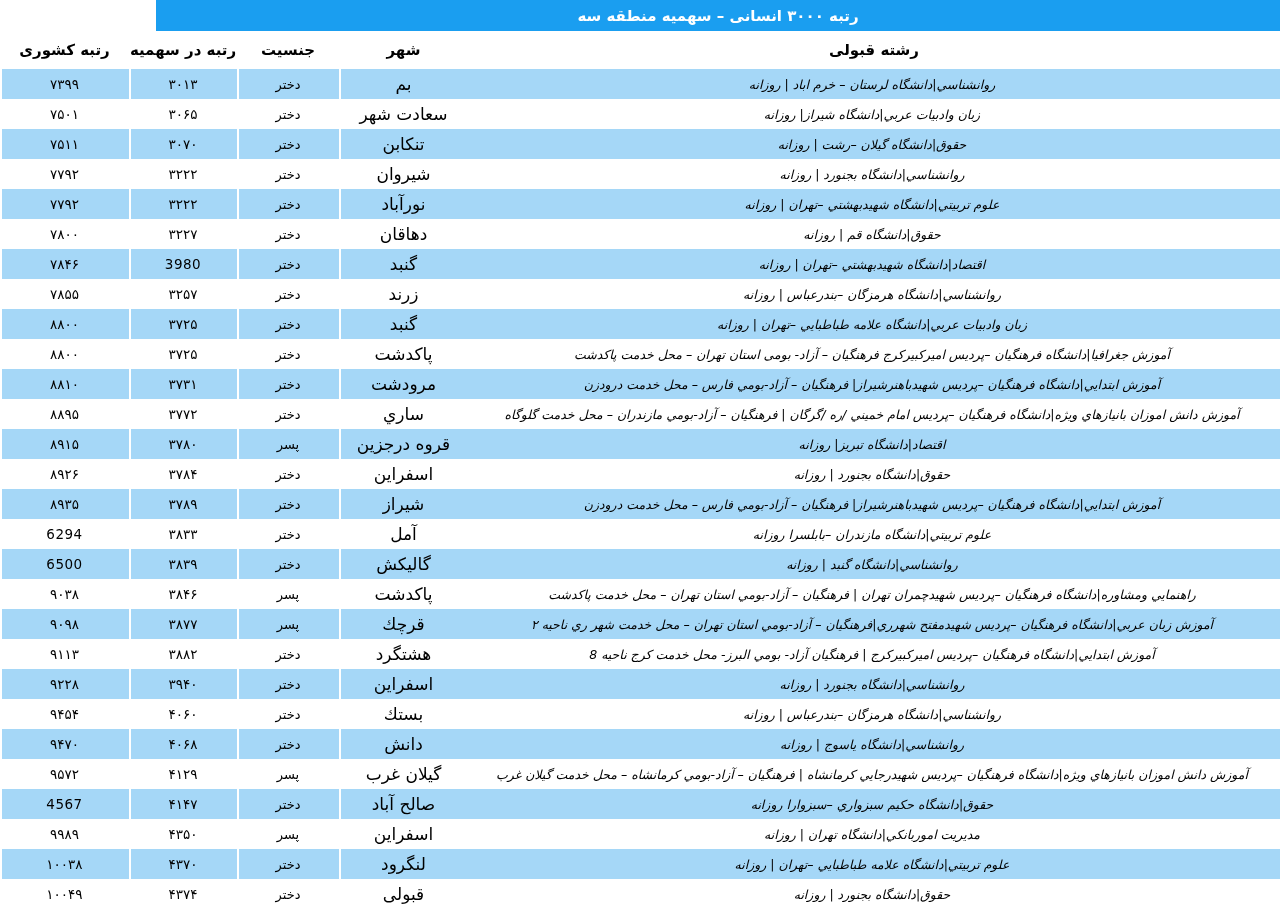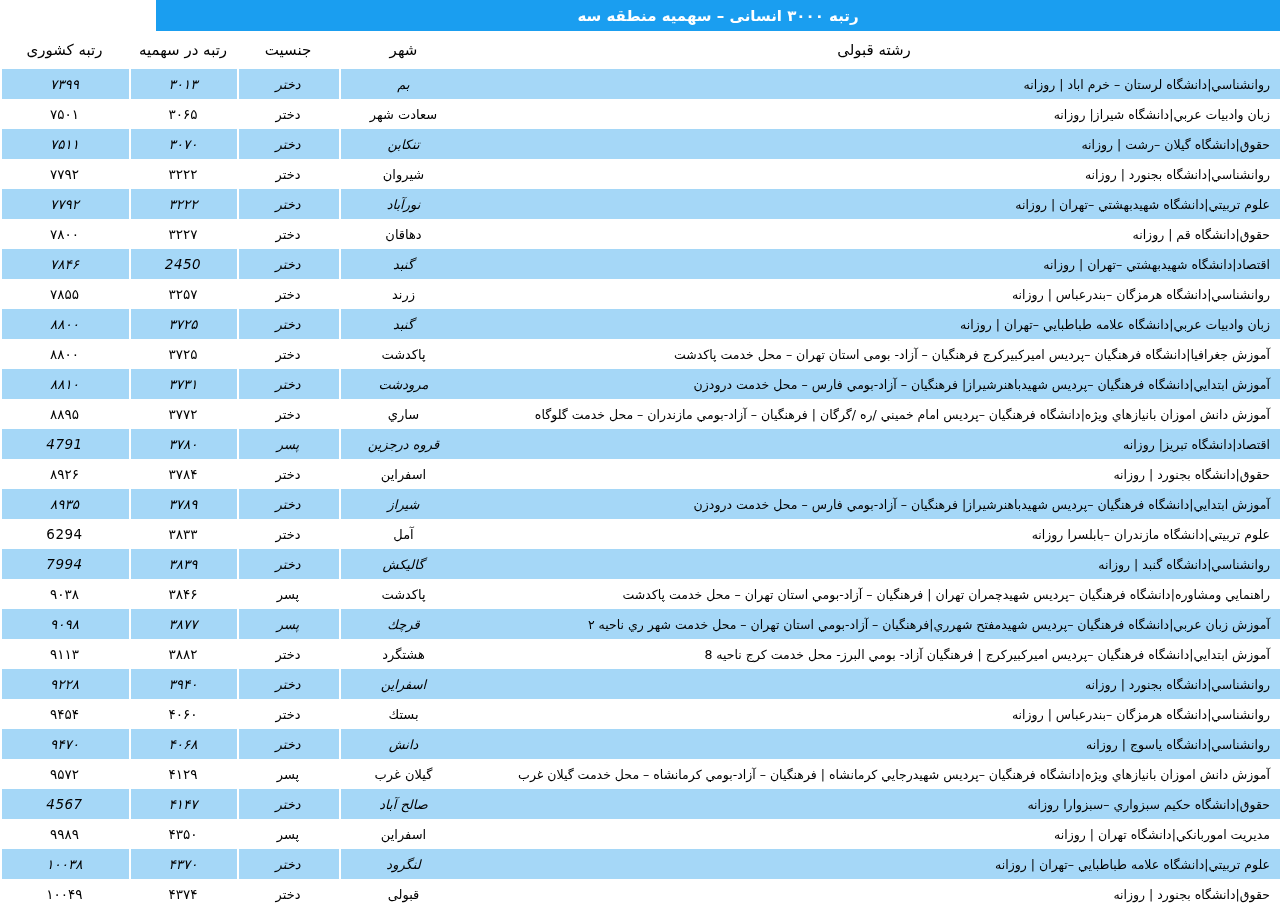"رتبه کشوری" thead th { font-weight: normal -> bold }
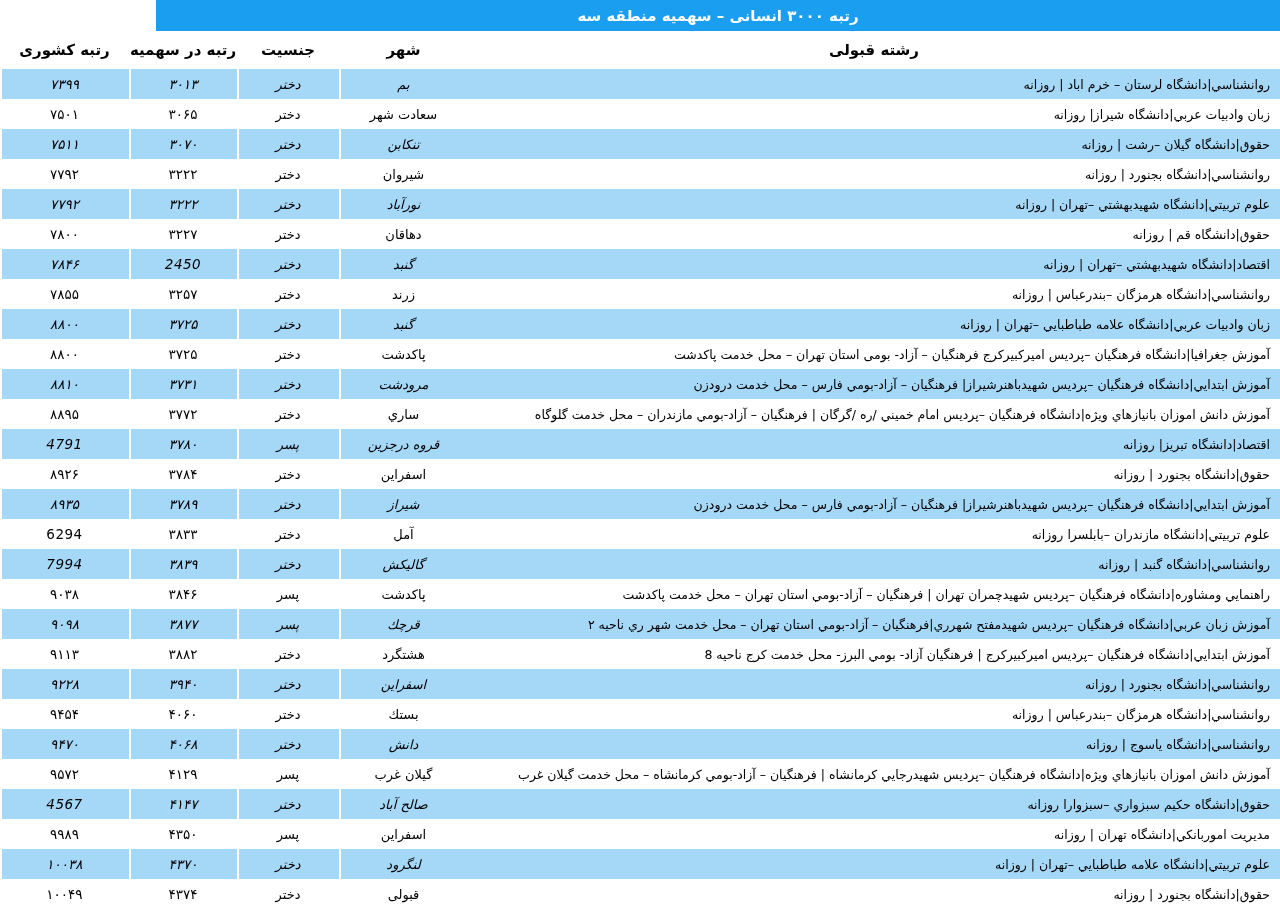"۷۳۹۹" tbody tr.alt td.sep-left { font-style: italic -> none }
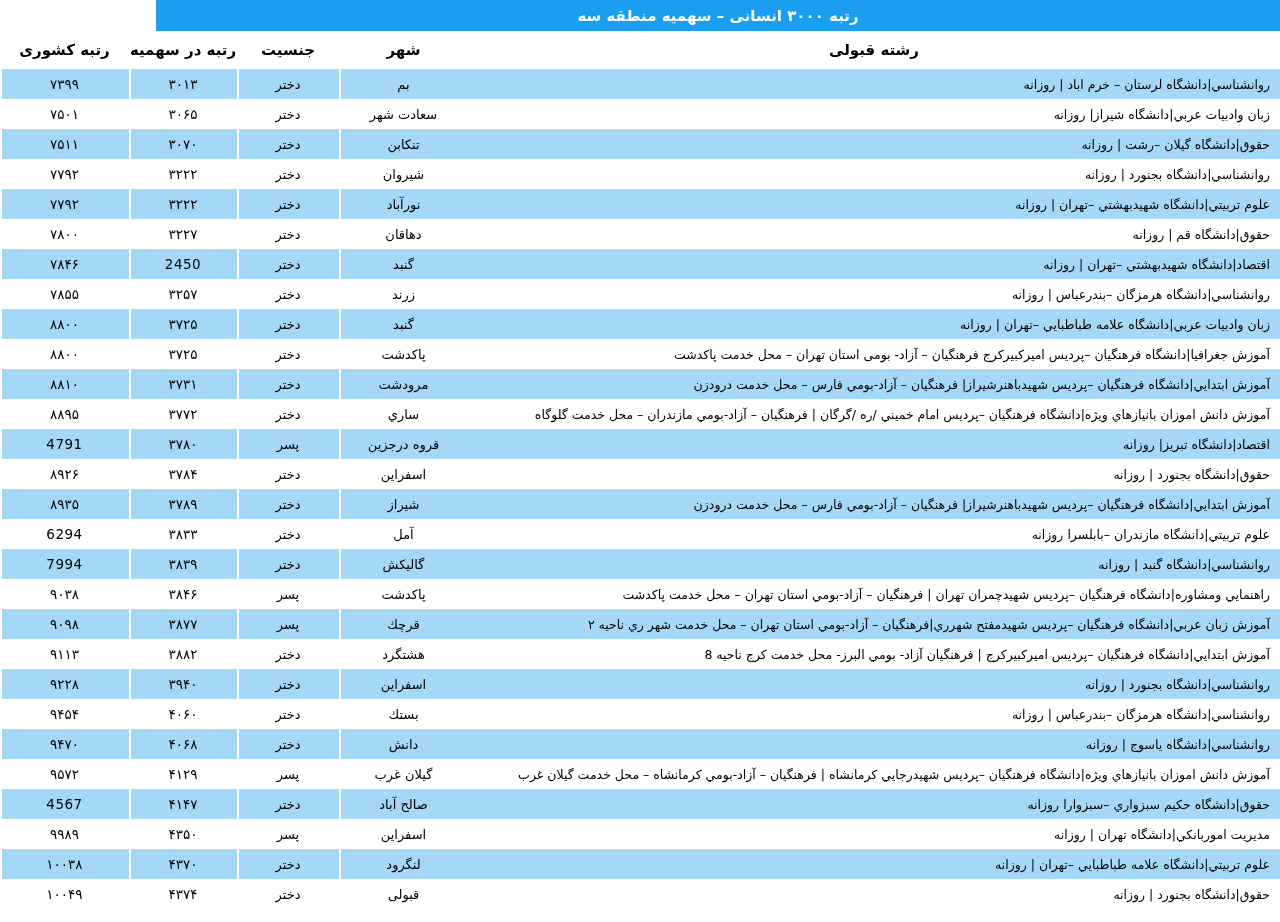"بم" tbody td.city { font-size: 13px -> 17px }
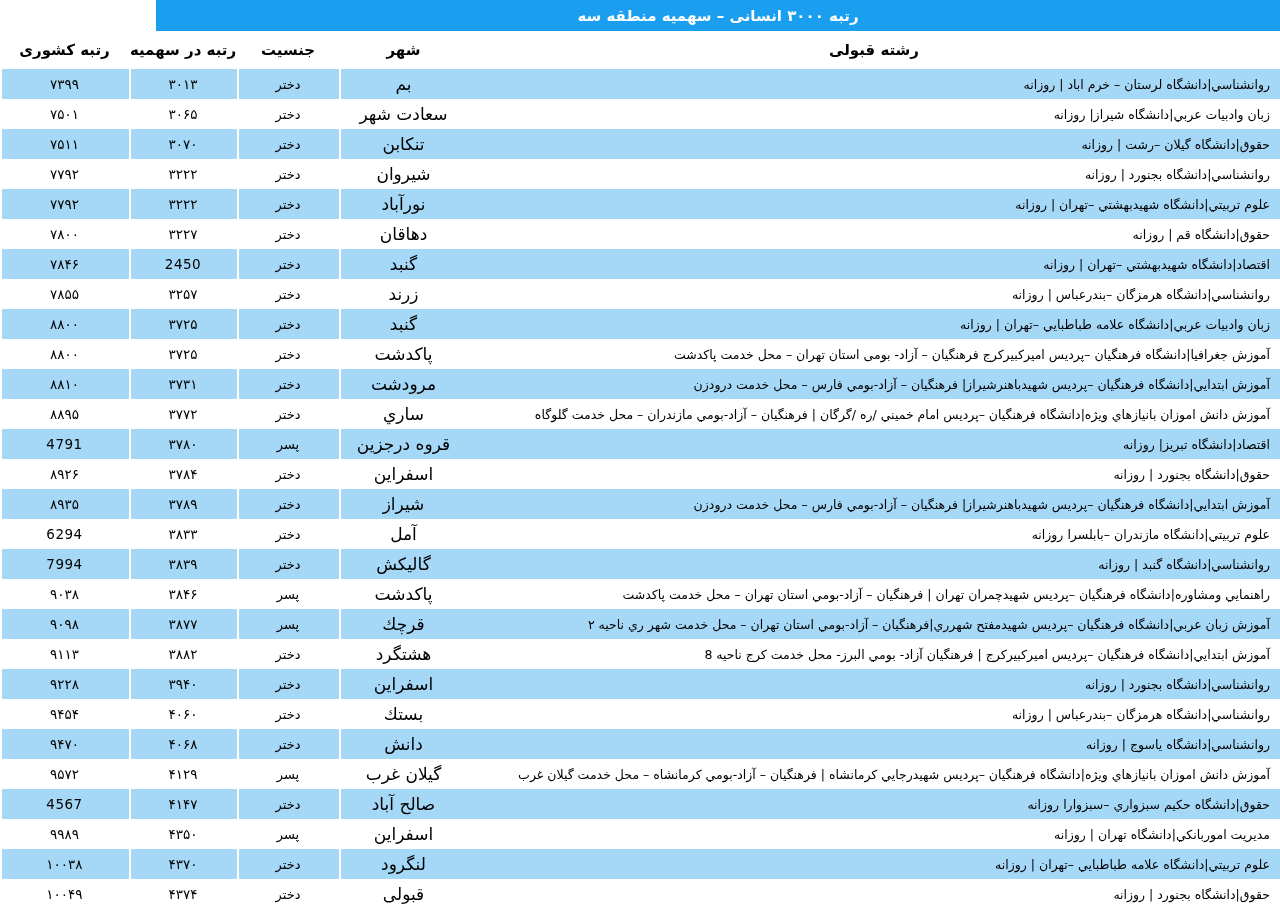"روانشناسي|دانشگاه لرستان – خرم اباد" tbody td.major { font-style: none -> italic; text-align: right -> none }
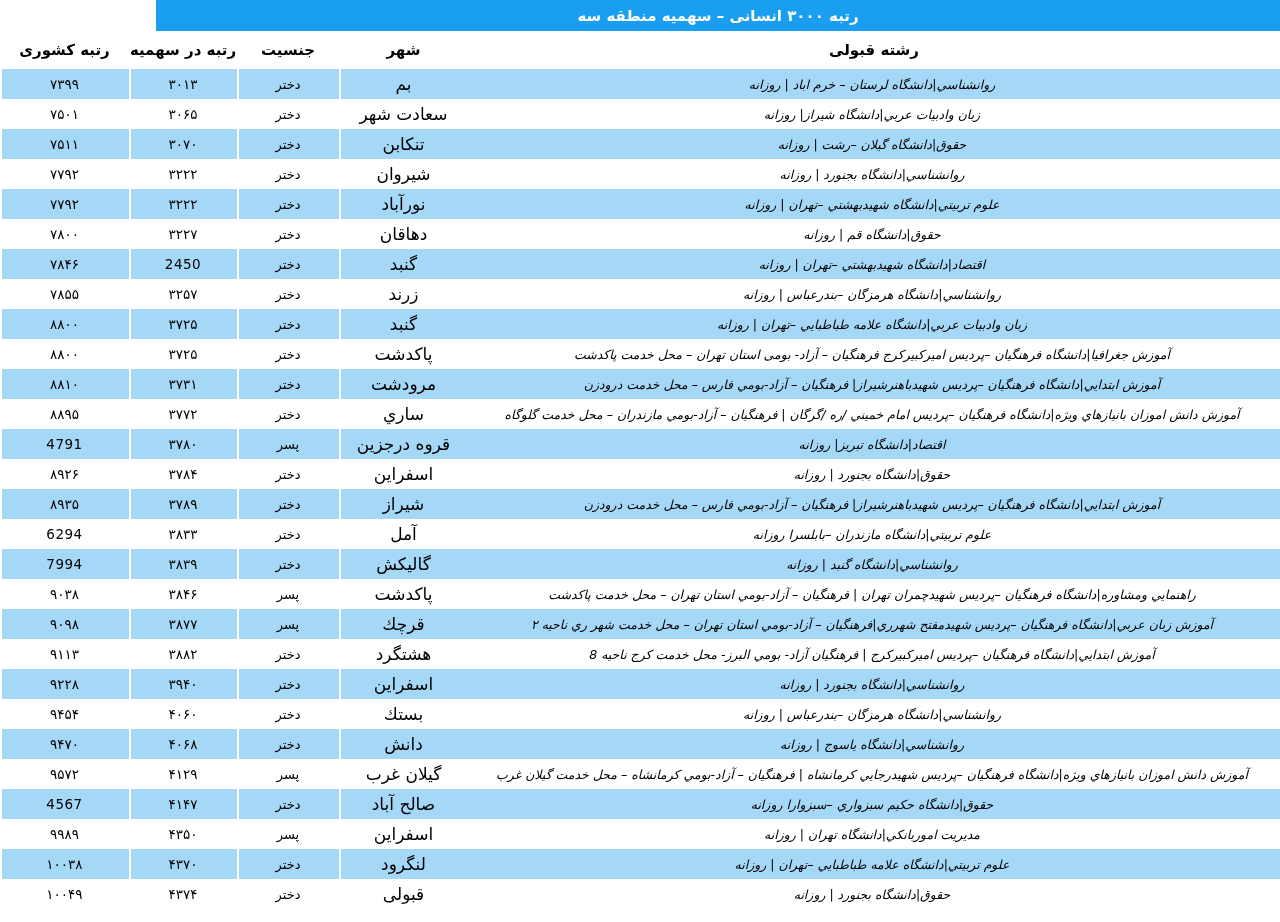"2450" td.num { text: 2450 -> 3980 }
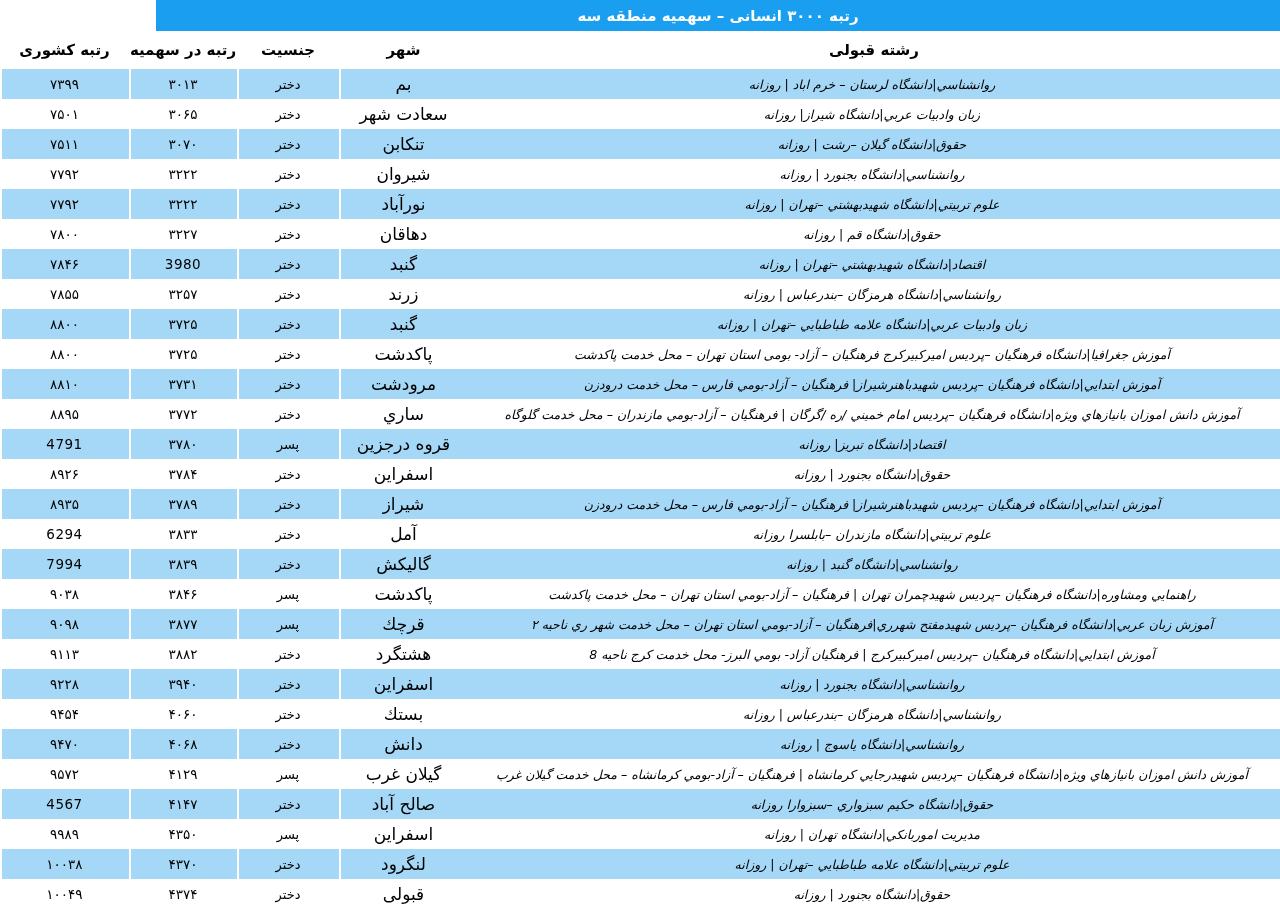"4791" td.num { text: 4791 -> ۸۹۱۵ }
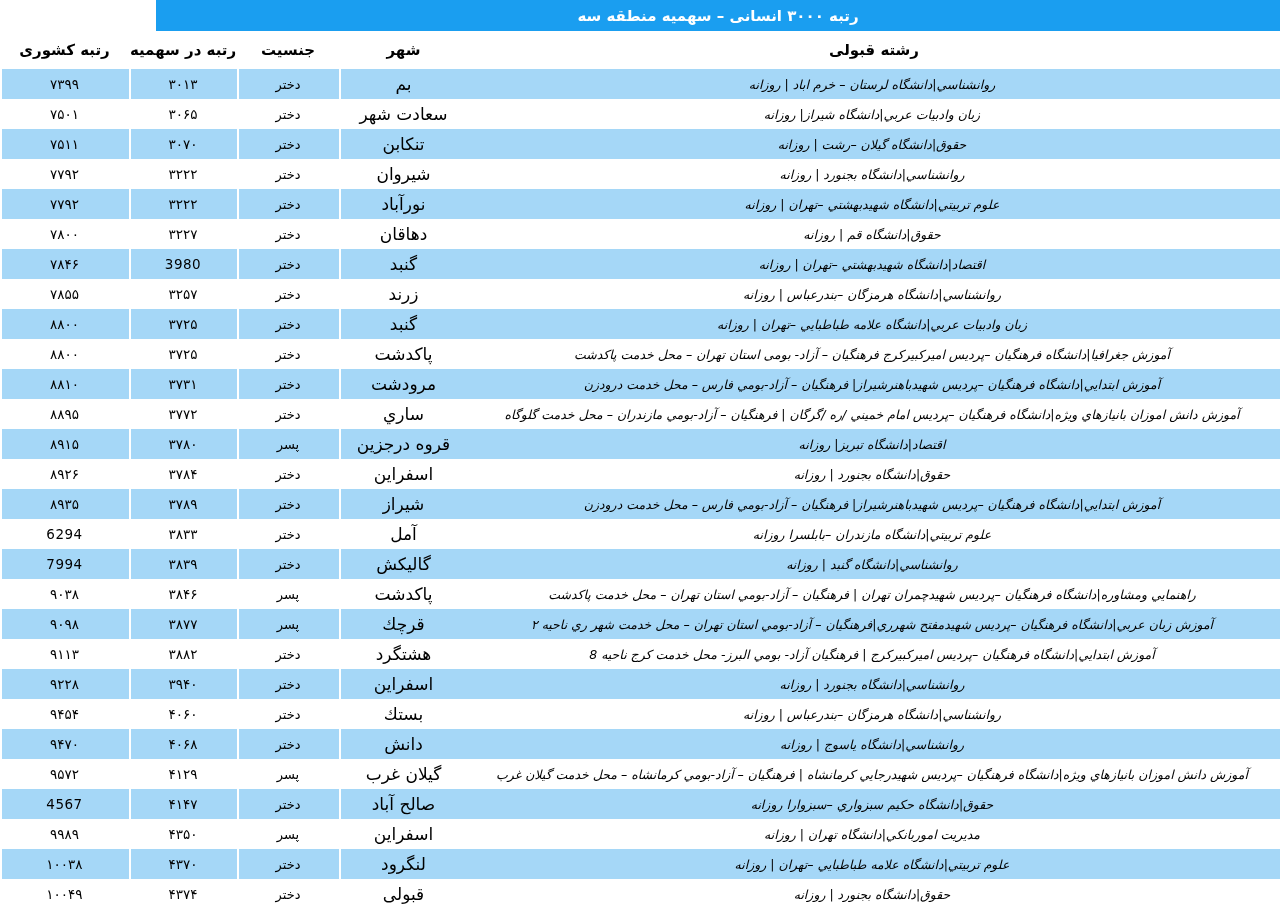"7994" td.num { text: 7994 -> 6500 }
